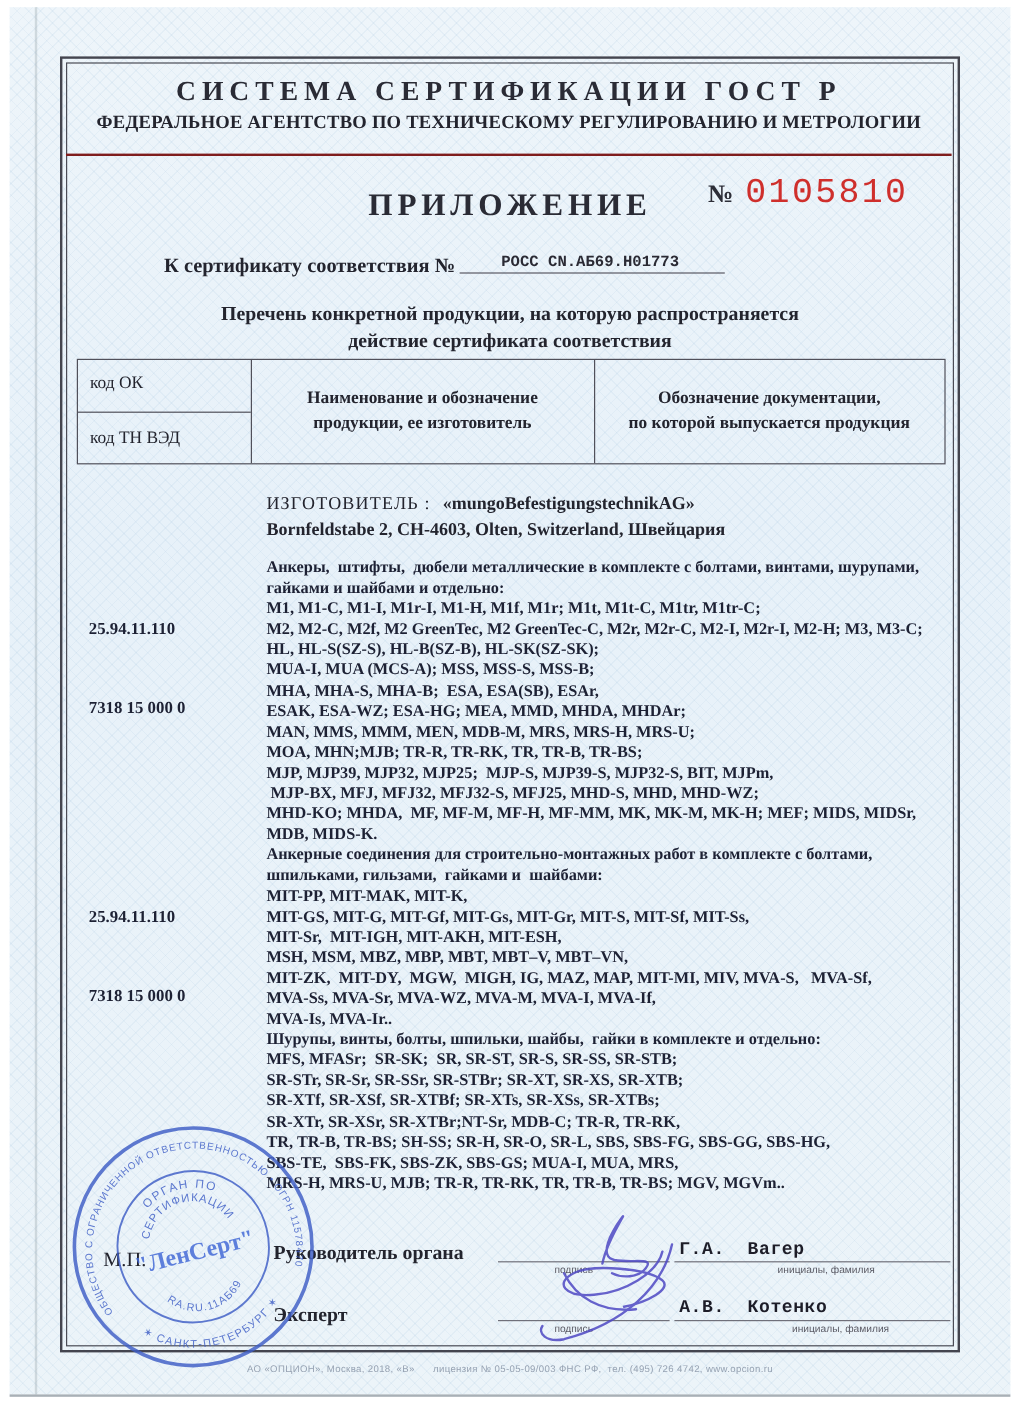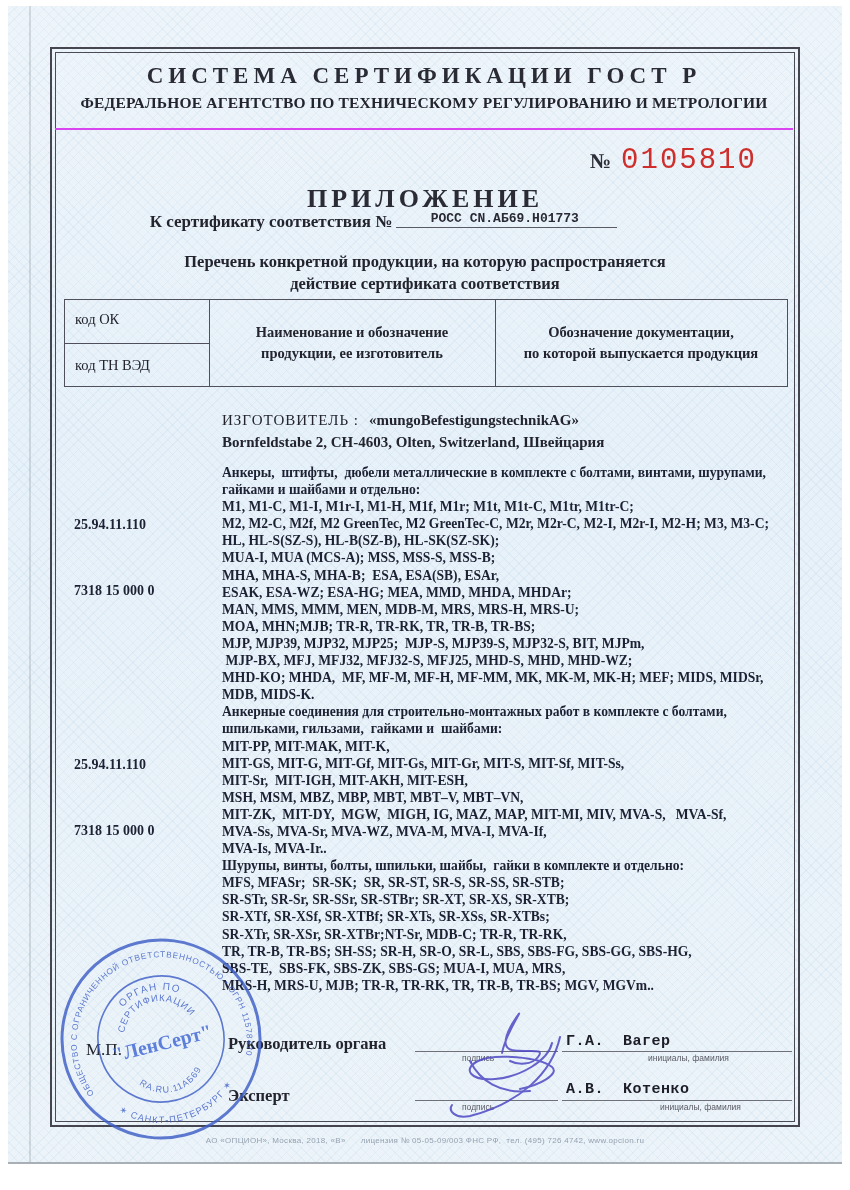"СИСТЕМА СЕРТИФИКАЦИИ ГОСТ Р" .header-band { border-bottom: 2px solid #d946ef -> 2px solid #7f1d1d }
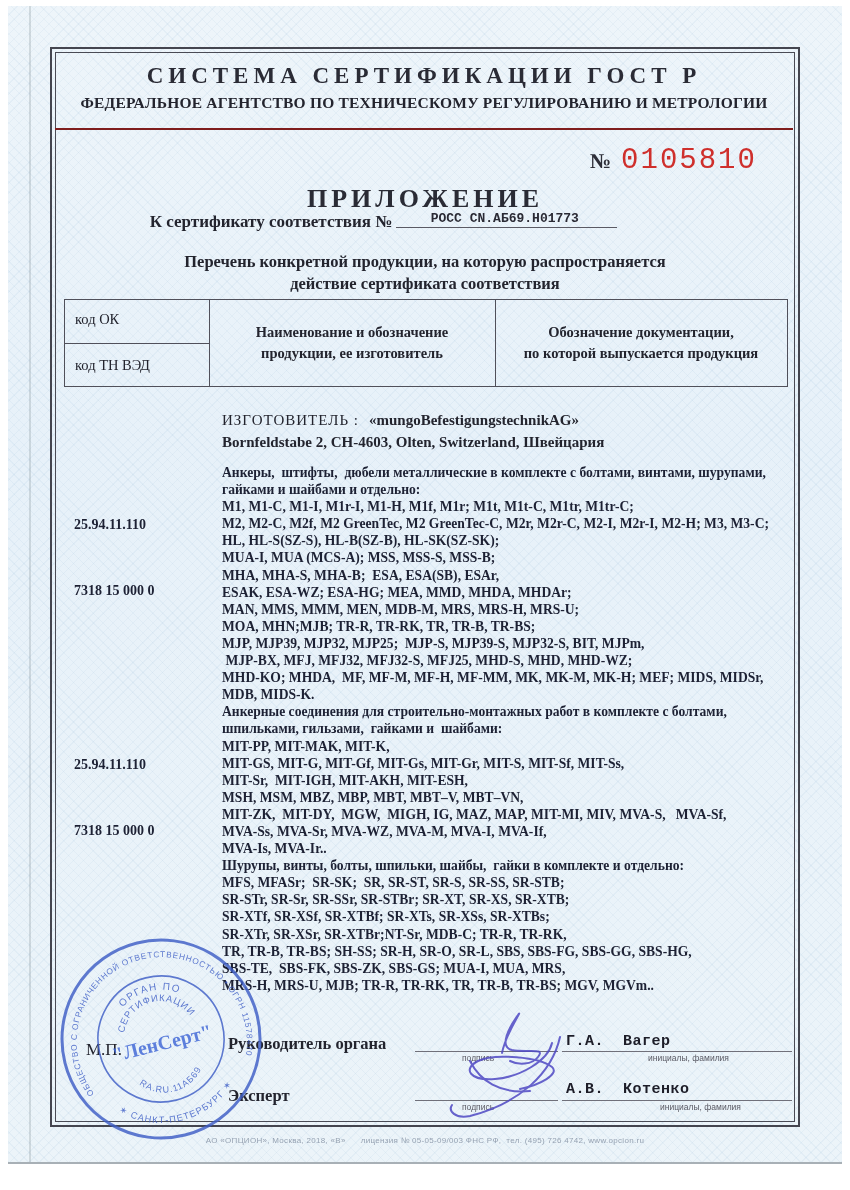"ПРИЛОЖЕНИЕ" .doc-title { top: 184px -> 156px }
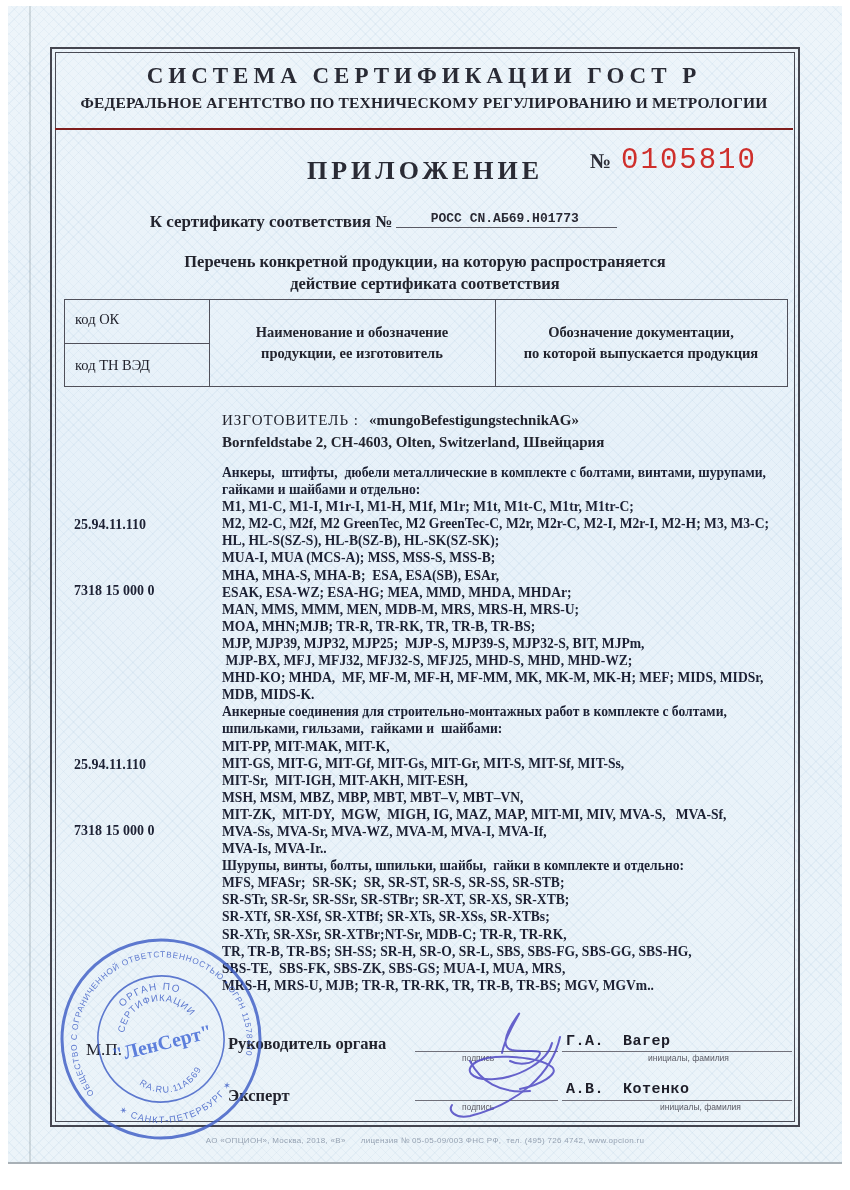"К сертификату соответствия № РОСС" .cert-line { left: 17px -> 4px }
